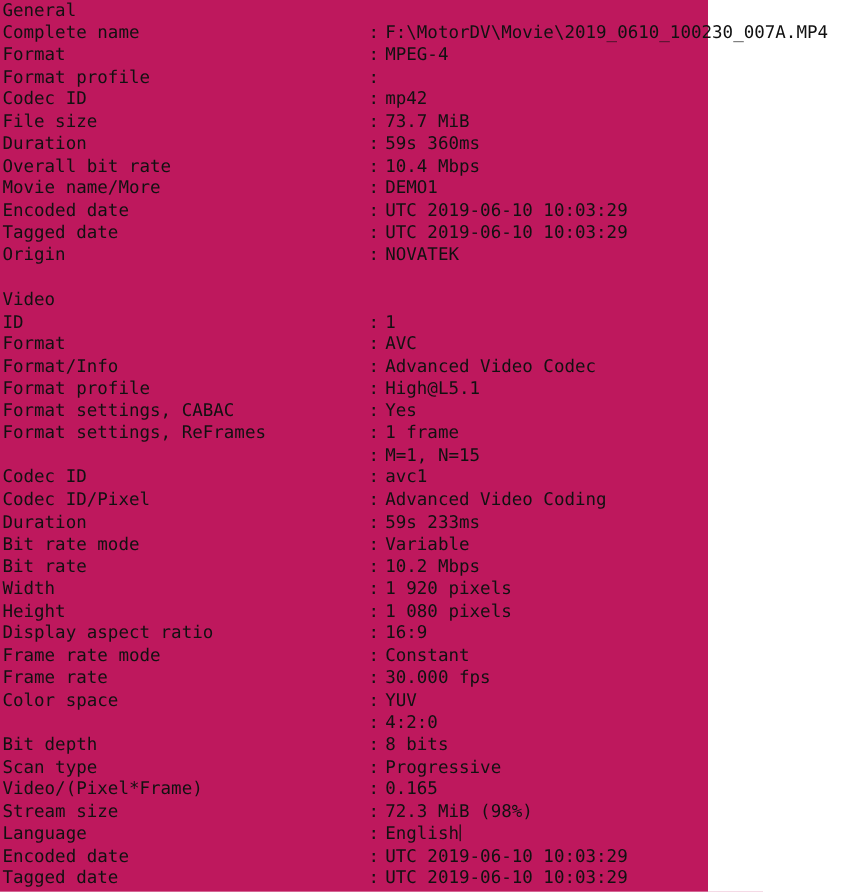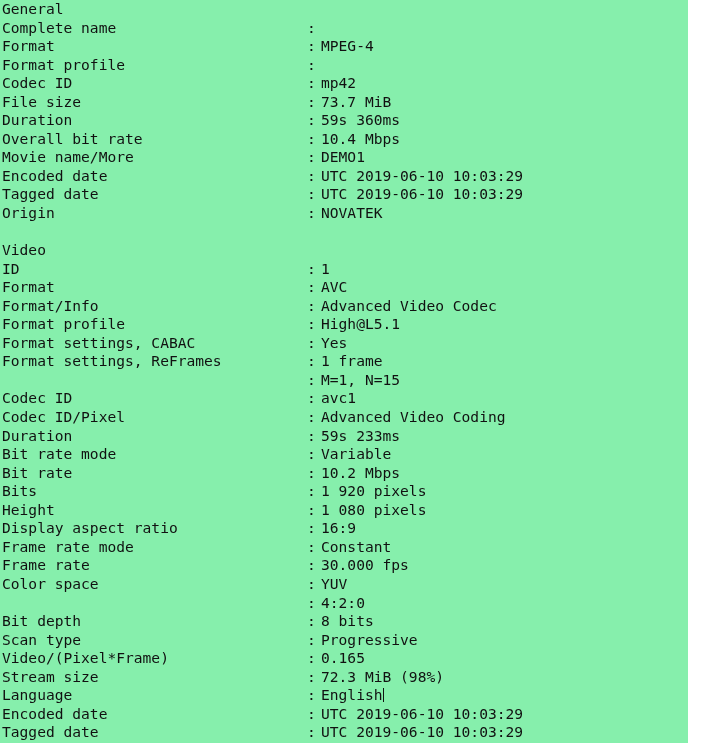"General" #report { background: #86efac -> #be185d; width: 688px -> 590px }
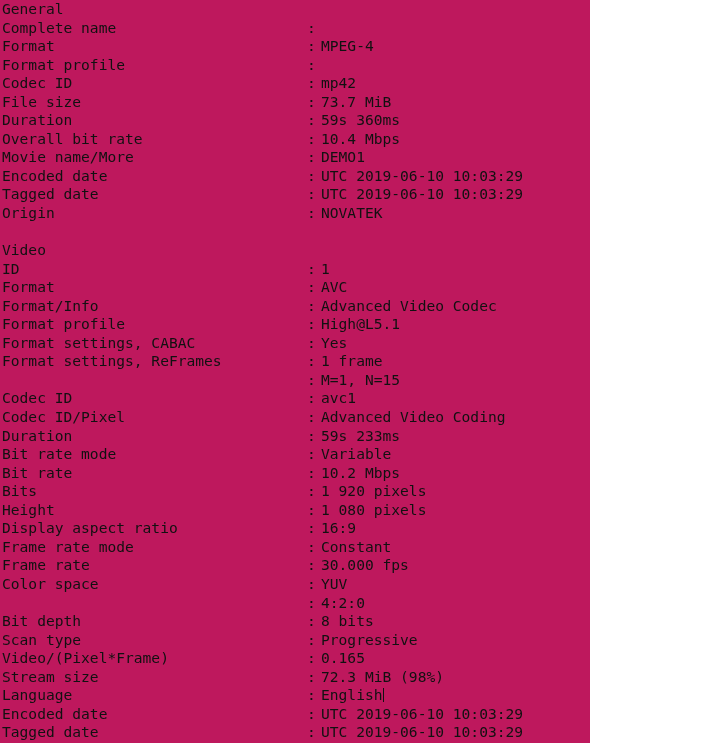"F:\MotorDV\Movie\2019_0610_100230_007A.M" span.val { html: none -> <span><span>F:\MotorDV\Movie\2019_0610_100230_007A.MP4</span></span> }
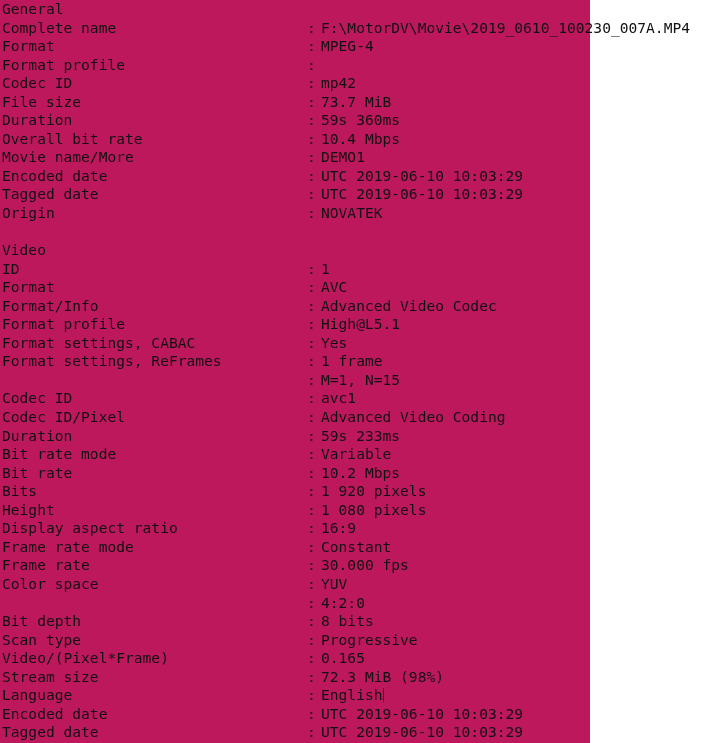"Bits" span.lbl { text: Bits -> Width }
